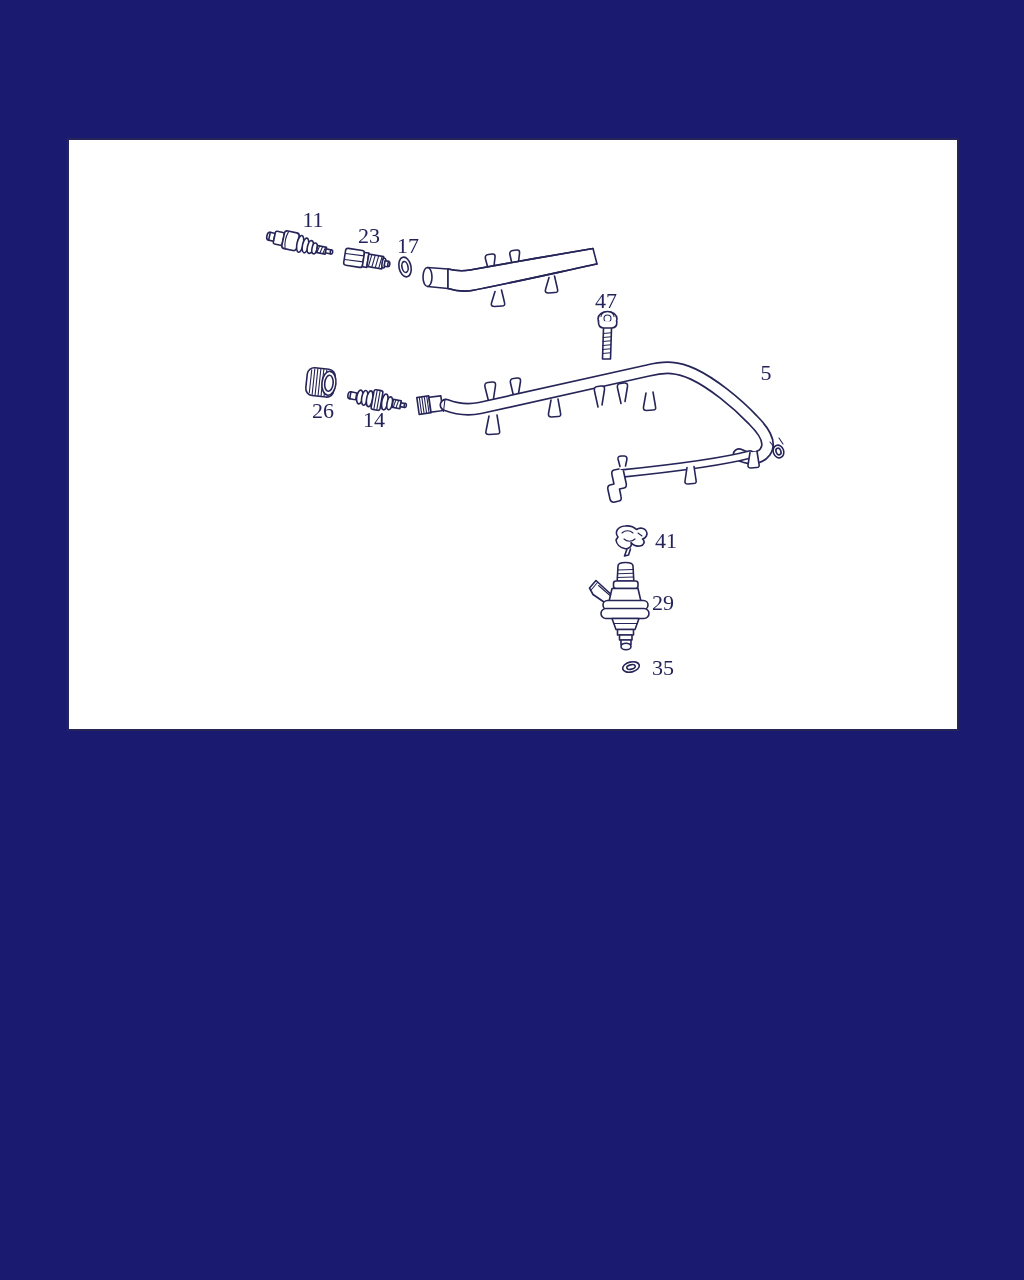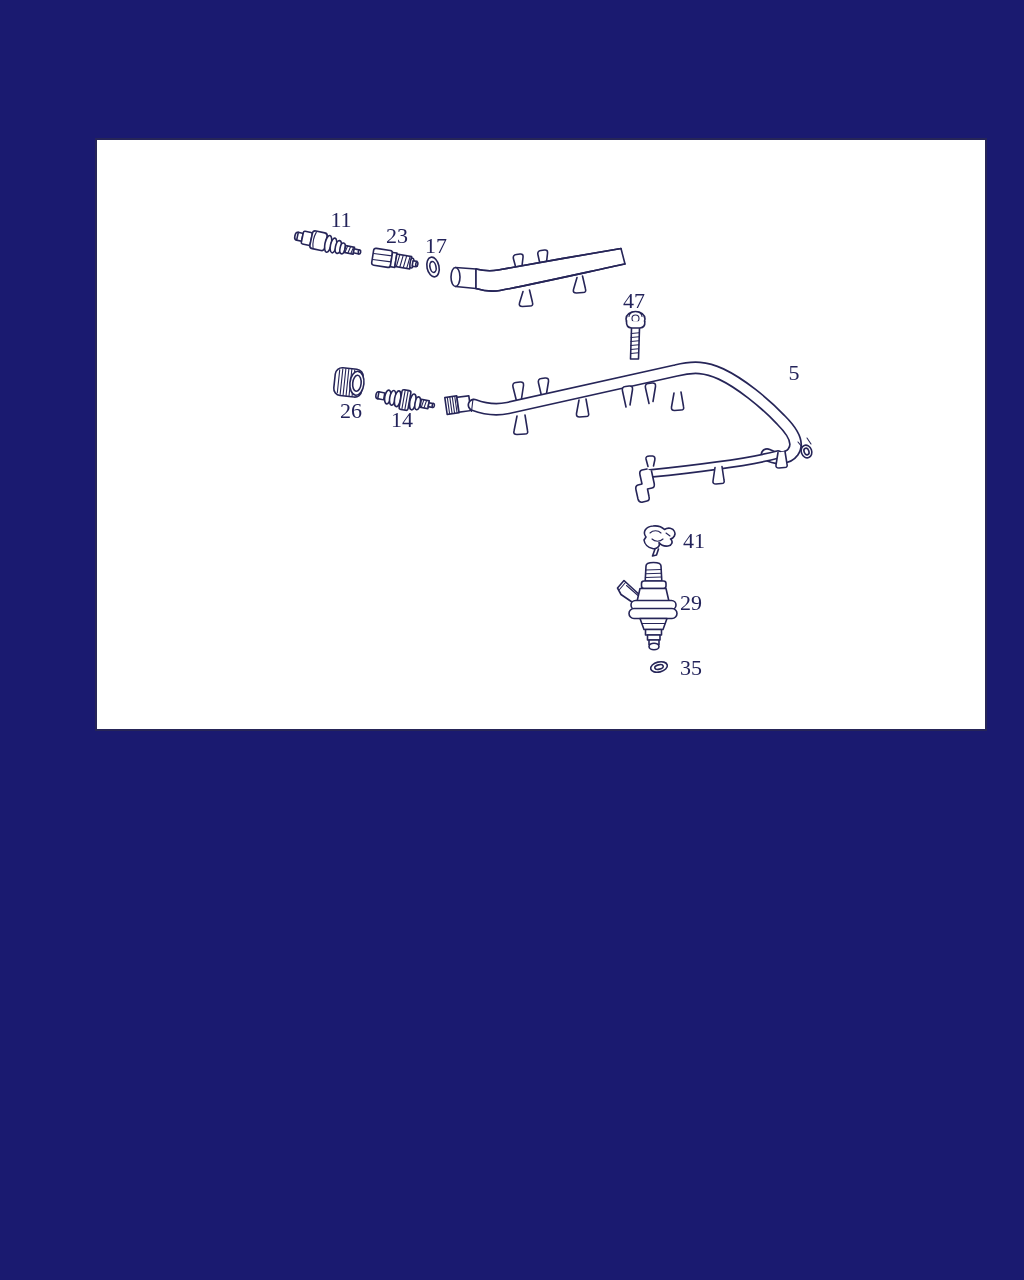"11" .stage { padding-left: 28px -> none }
